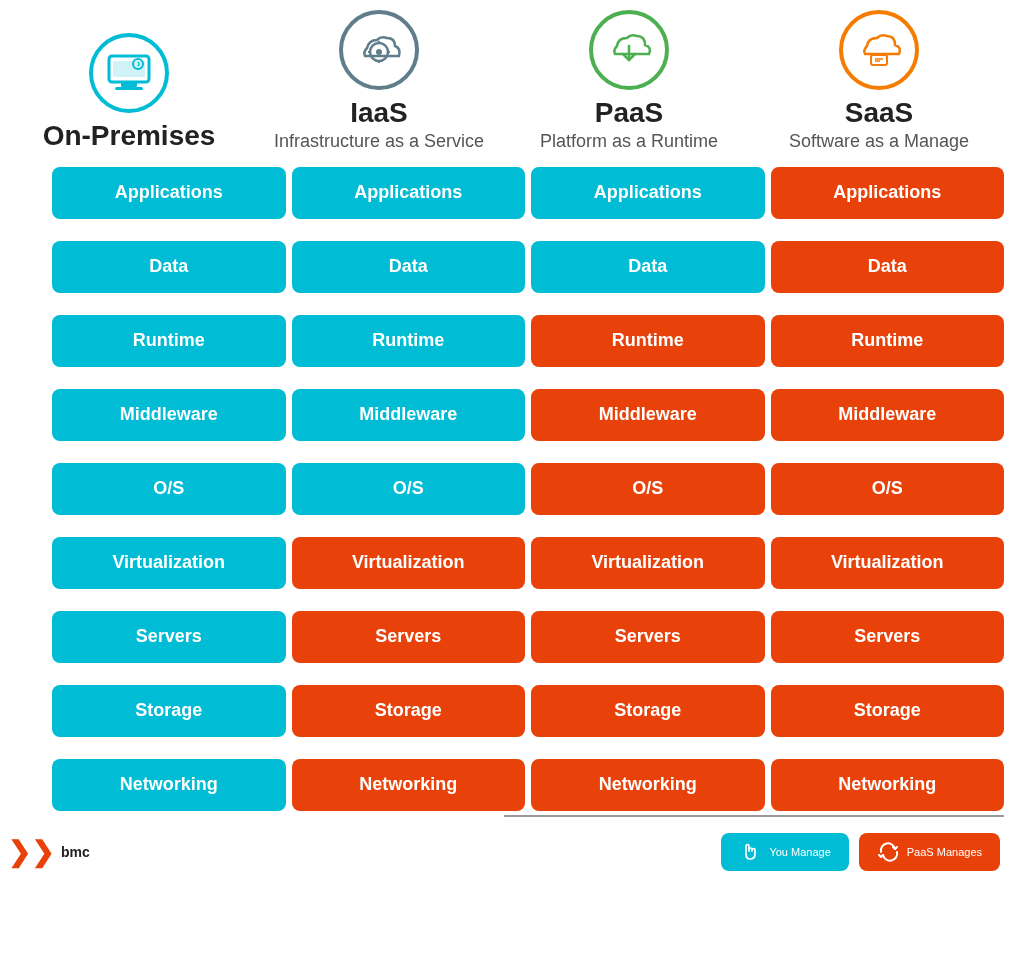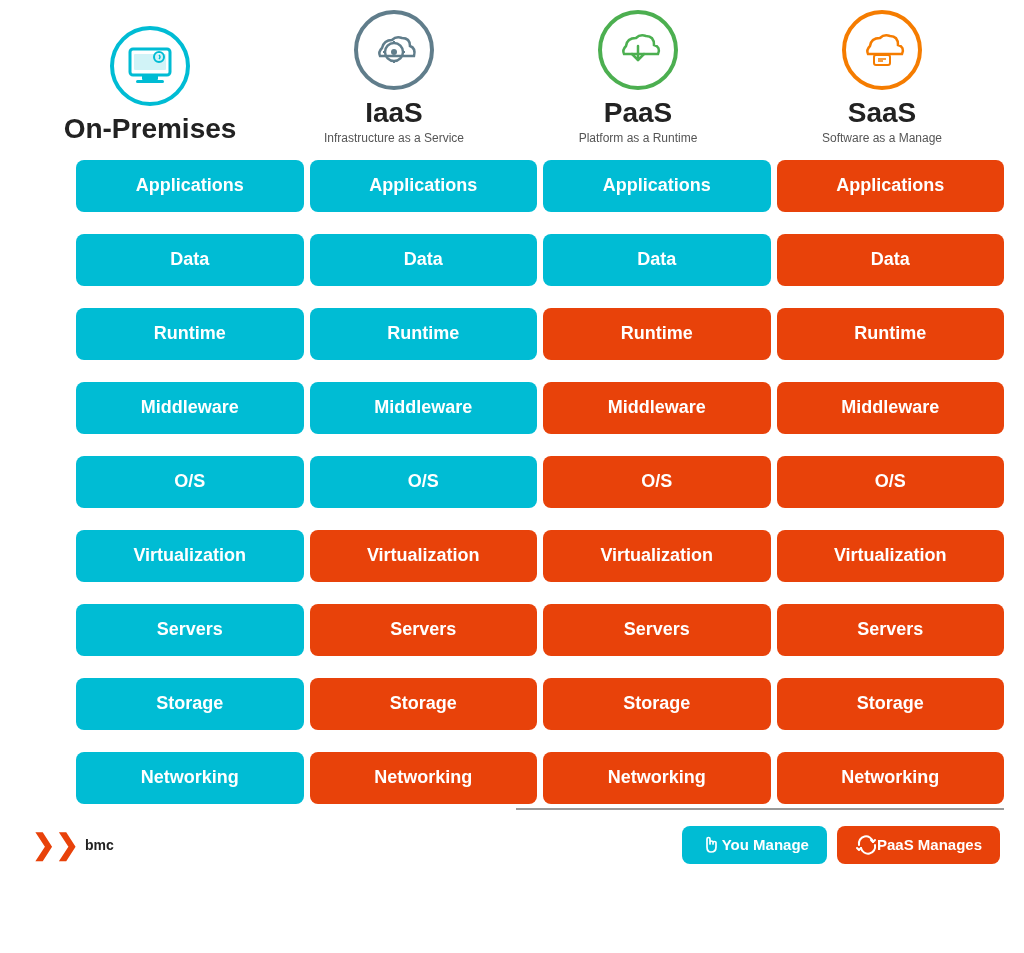"On-Premises" .container { padding: 10px 20px 20px 28px -> 10px 20px 20px 4px }
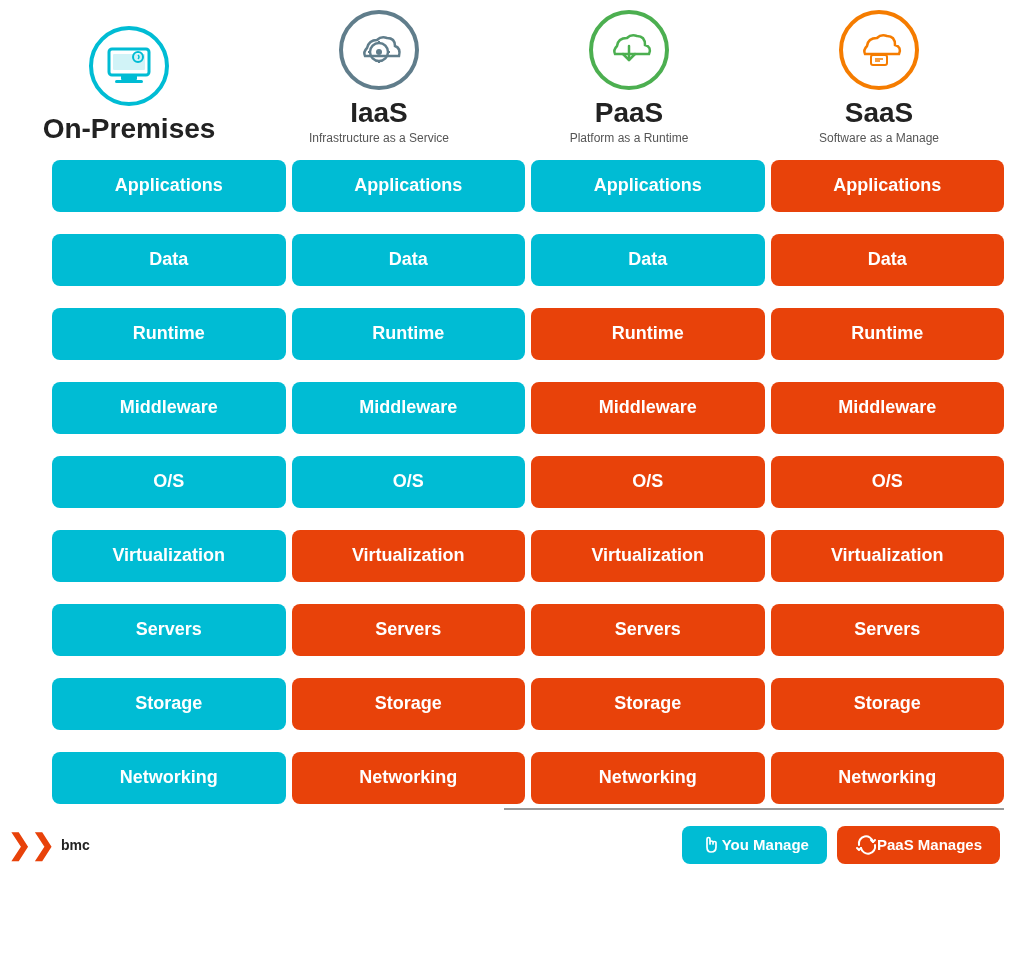"Infrastructure as a Service" .header-subtitle { font-size: 12px -> 18px }
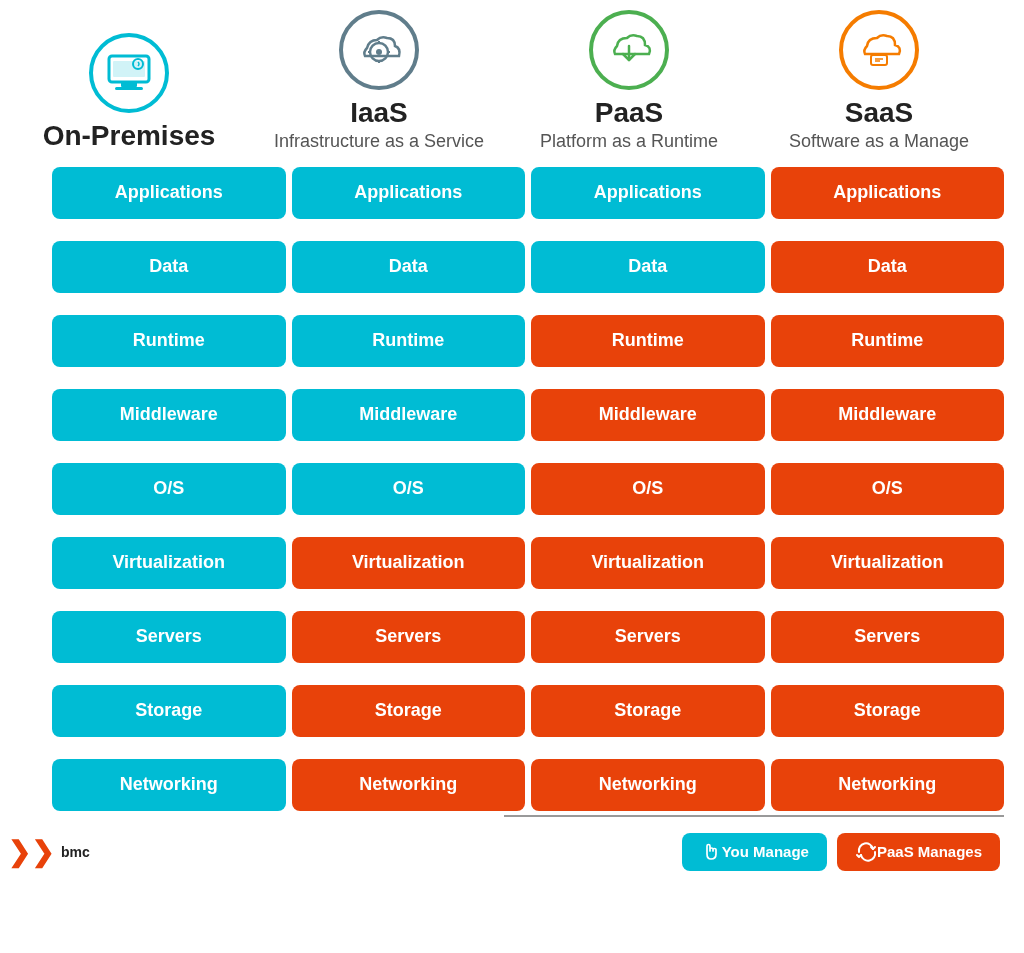"You Manage" .legend-item { font-size: 15px -> 11px; font-weight: 700 -> 400; gap: 0 -> 8px }
